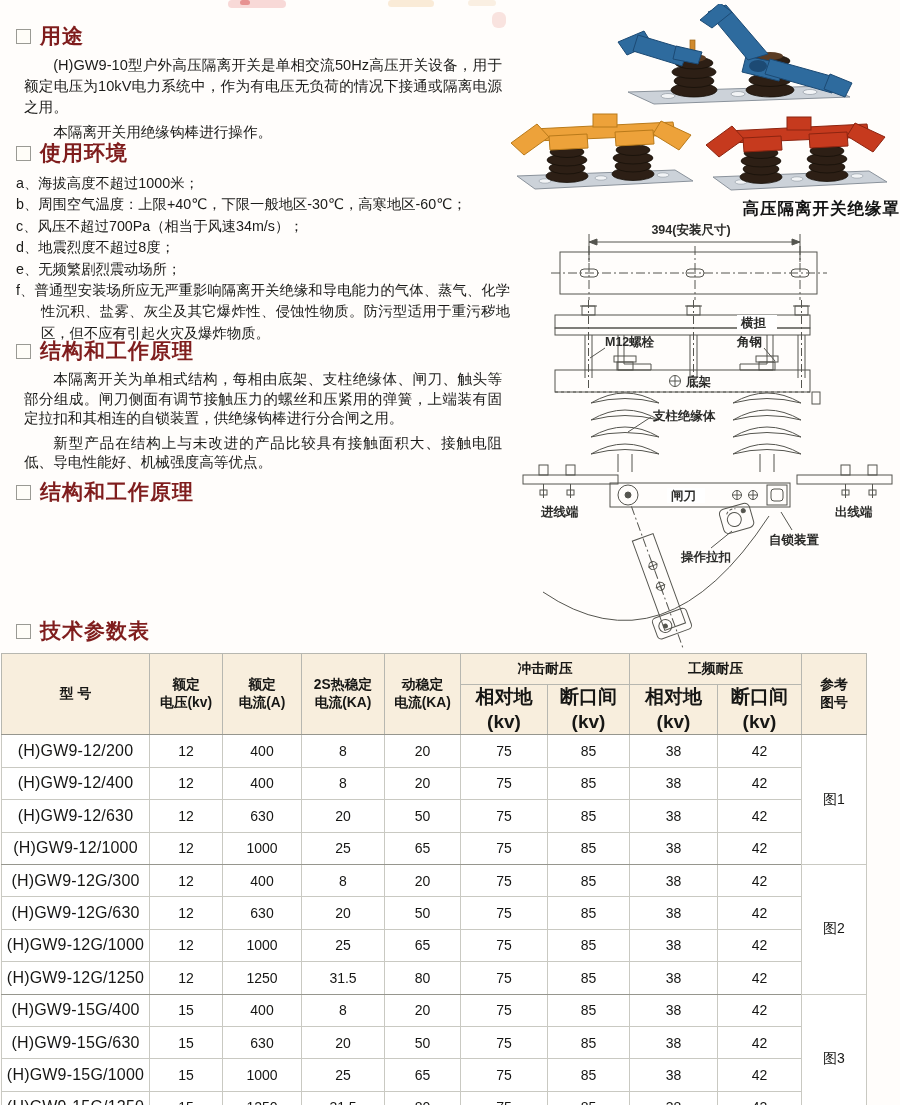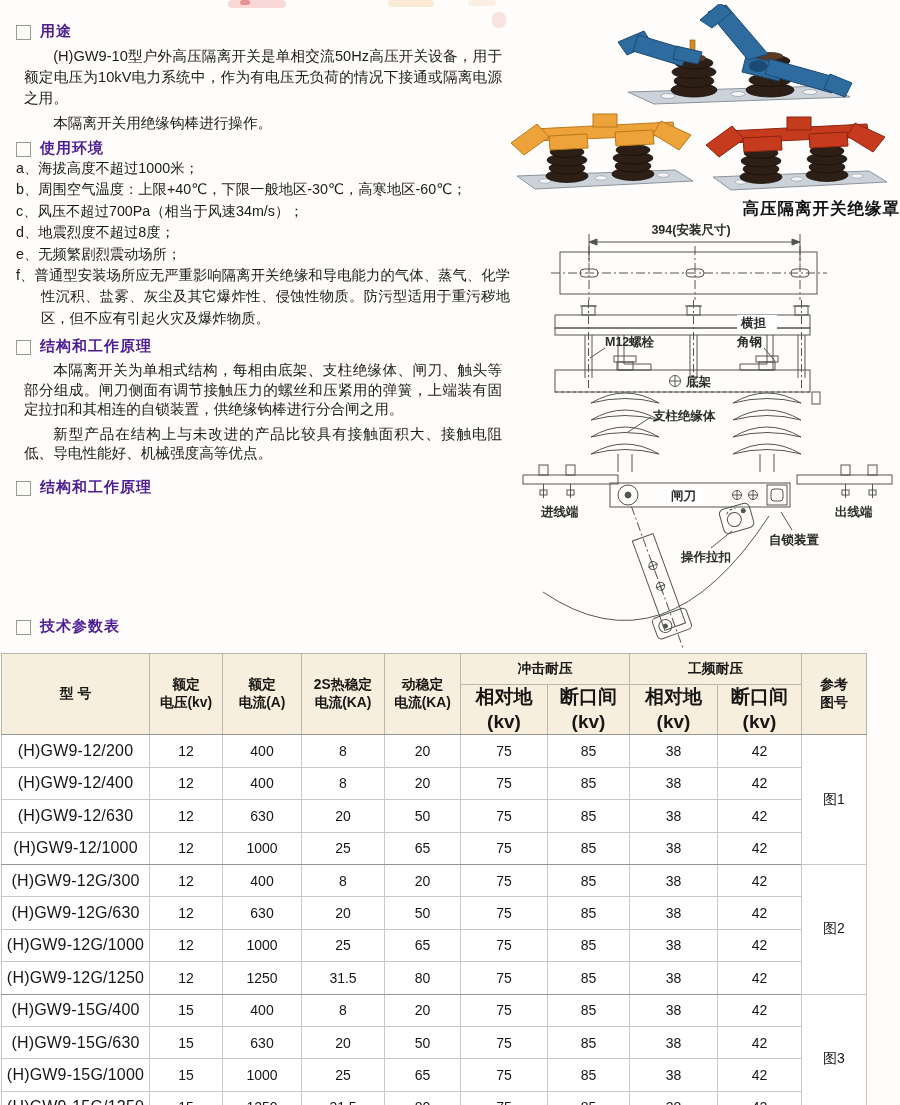"用途" .sec-head { color: #4c1d95 -> #7f1d1d; font-size: 15px -> 21px }
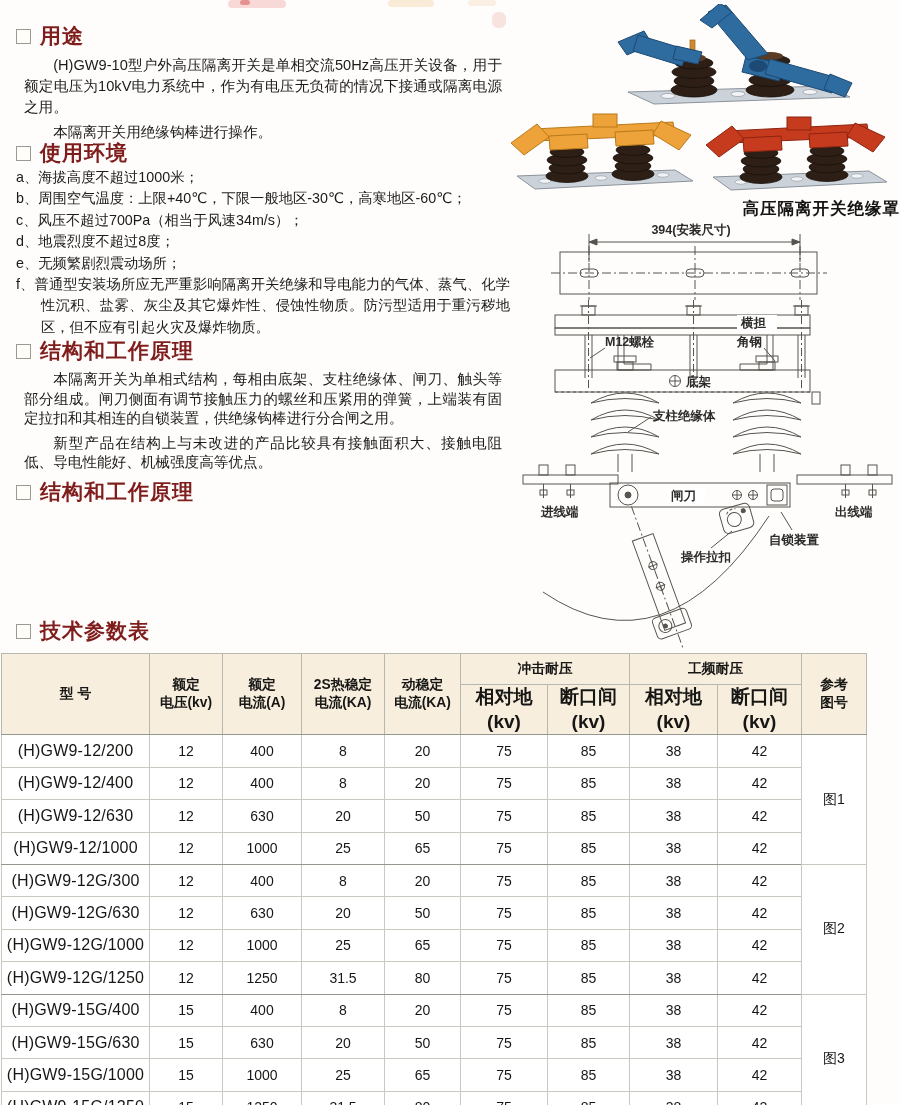"a、海拔高度不超过1000米；" .env-list { margin-top: none -> 6px }
